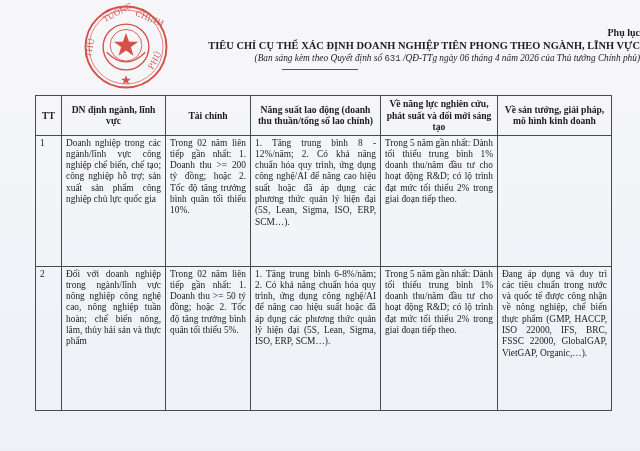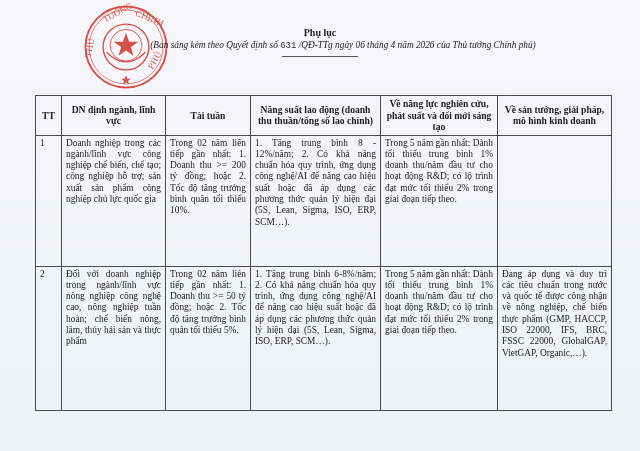"Phụ lục" .header { text-align: center -> right }
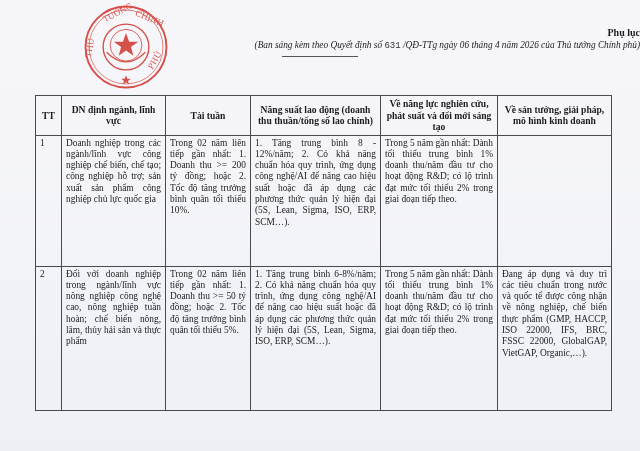"TIÊU CHÍ CỤ THỂ XÁC" div.title-main { html: none -> <div>TIÊU CHÍ CỤ THỂ XÁC ĐỊNH DOANH NGHIỆP TIÊN PHONG THEO NGÀNH, LĨNH VỰC</div> }
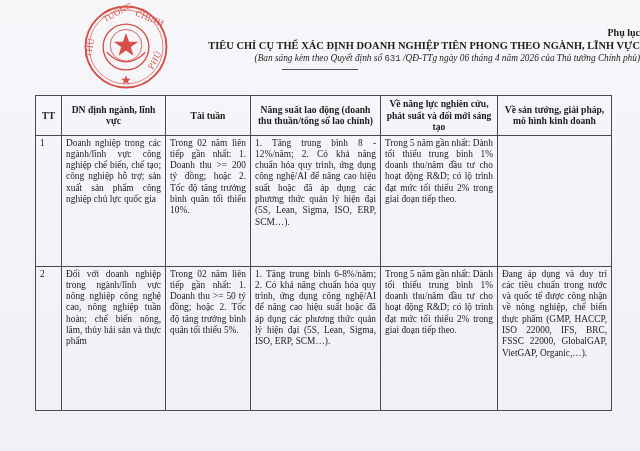"Tài tuần" th { text: tuần -> chính }
